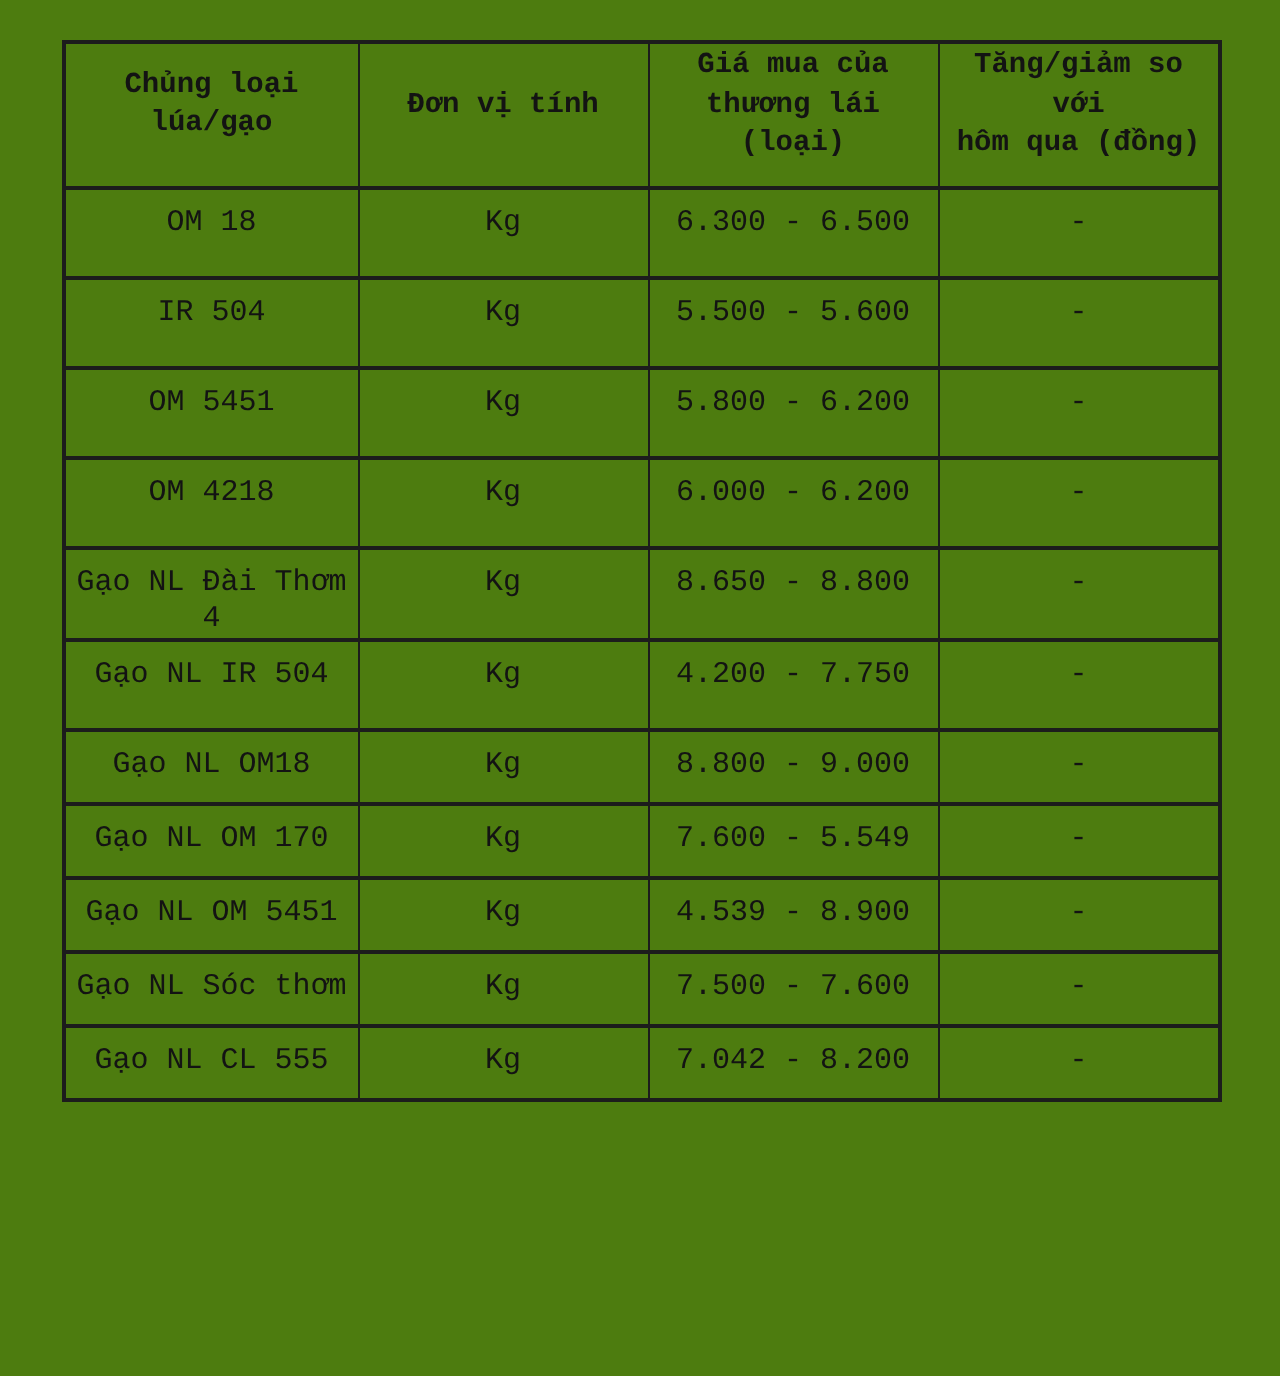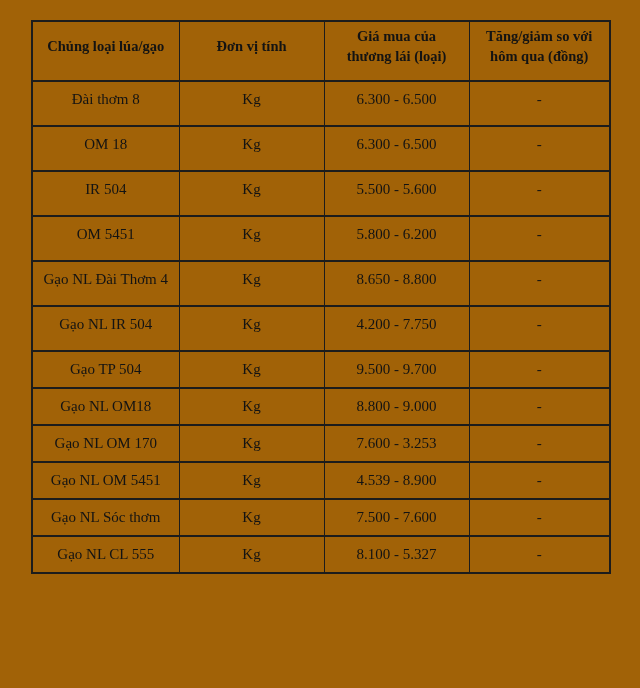"Chủng loại lúa/gạo" .sheet { background: #a16207 -> #4d7c0f; font-family: Liberation Serif, serif -> Liberation Mono, monospace }
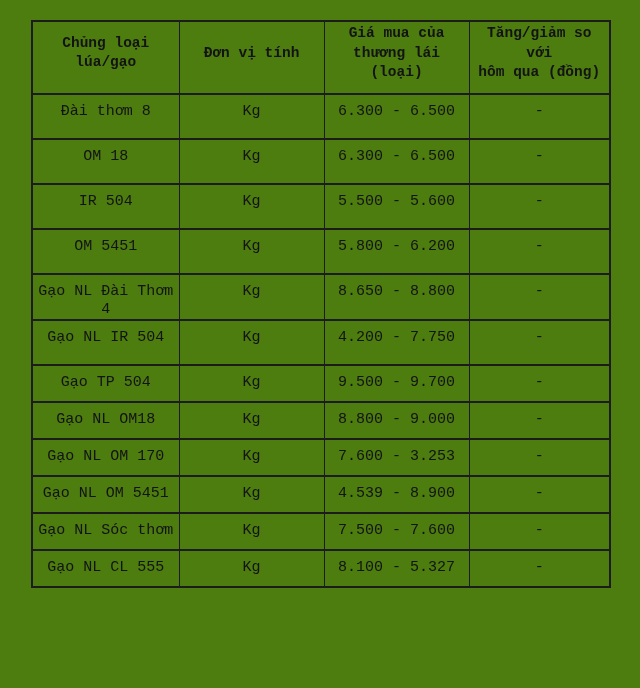"Đài thơm 8" tr.row-tall { html: <tr> <td>Đài thơm 8</td> <td>Kg</td> <td>6.300 - 6.500</td> <td>-</td> </tr> -> none }
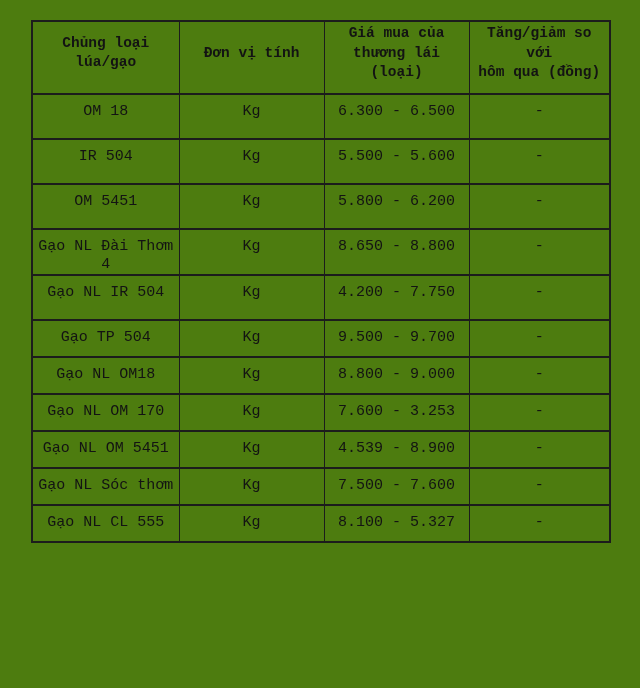"OM 4218" tr.row-tall { html: none -> <tr> <td>OM 4218</td> <td>Kg</td> <td>6.000 - 6.200</td> <td>-</td> </tr> }
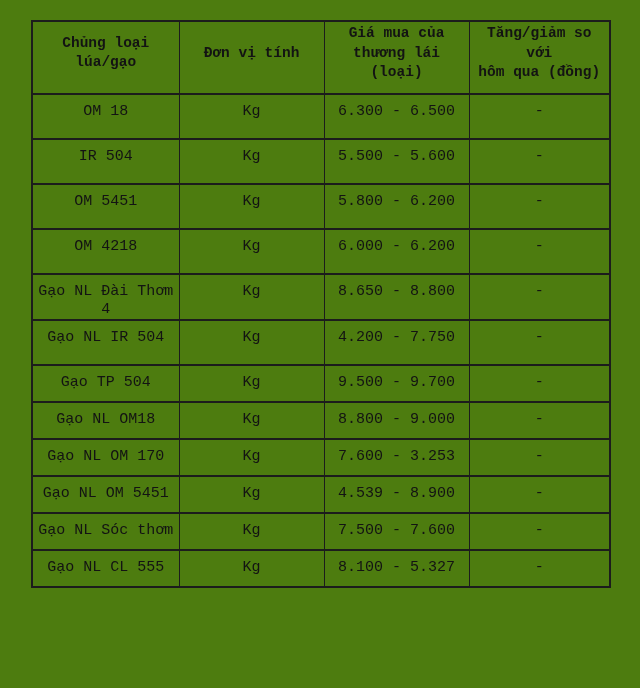"Gạo TP 504" tr.row-short { html: <tr> <td>Gạo TP 504</td> <td>Kg</td> <td>9.500 - 9.700</td> <td>-</td> </tr> -> none }
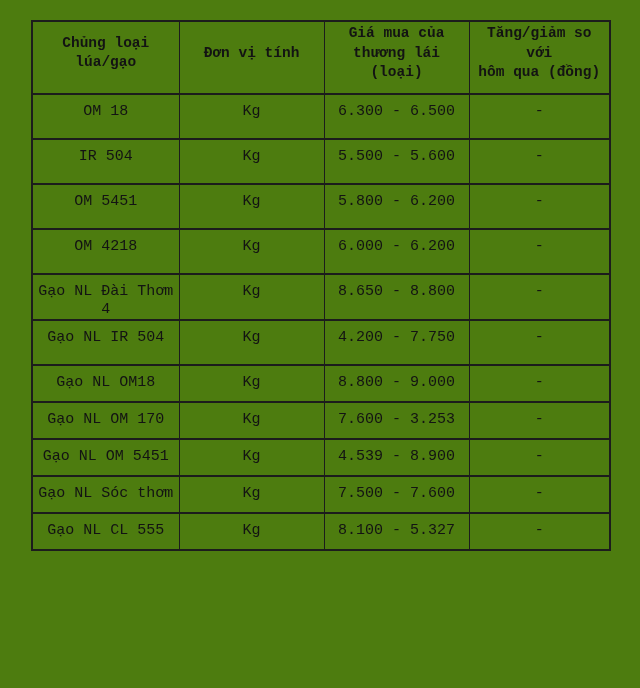"7.600 - 3.253" td { text: 3.253 -> 5.549 }
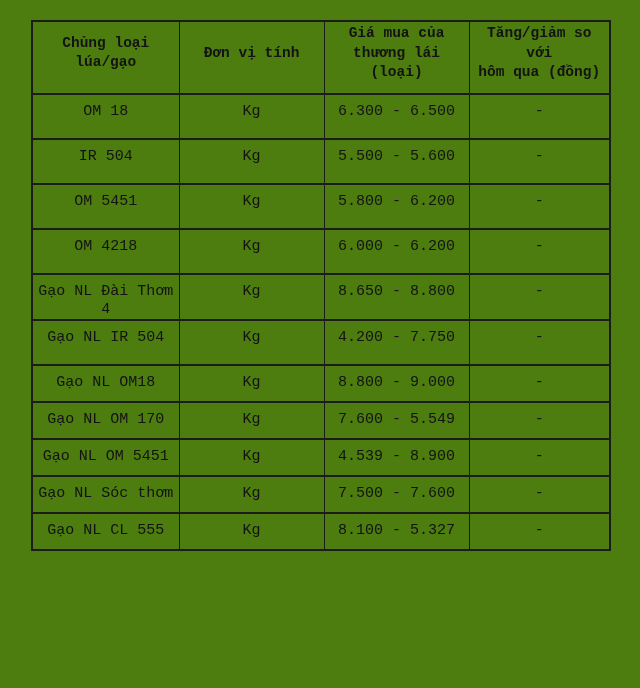"8.100 - 5.327" td { text: 8.100 - 5.327 -> 7.042 - 8.200 }
